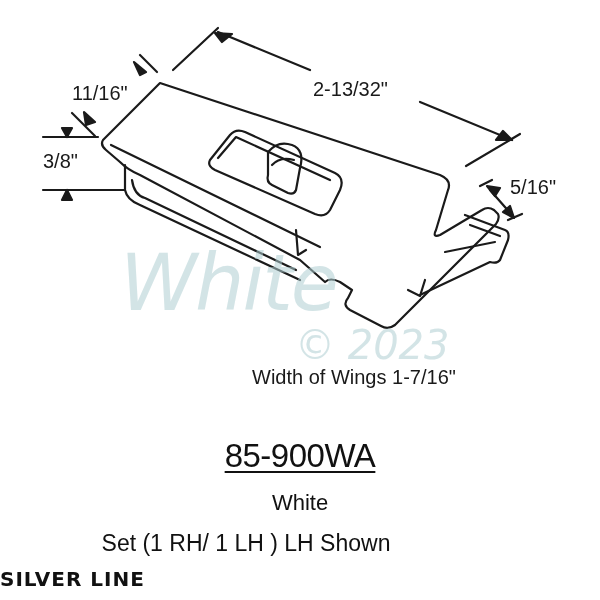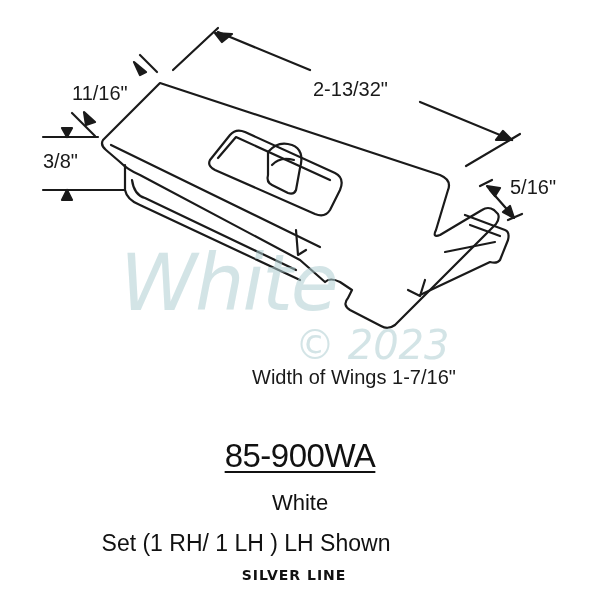"SILVER LINE" .brand { font-size: 14px -> 20px; text-align: center -> left }
